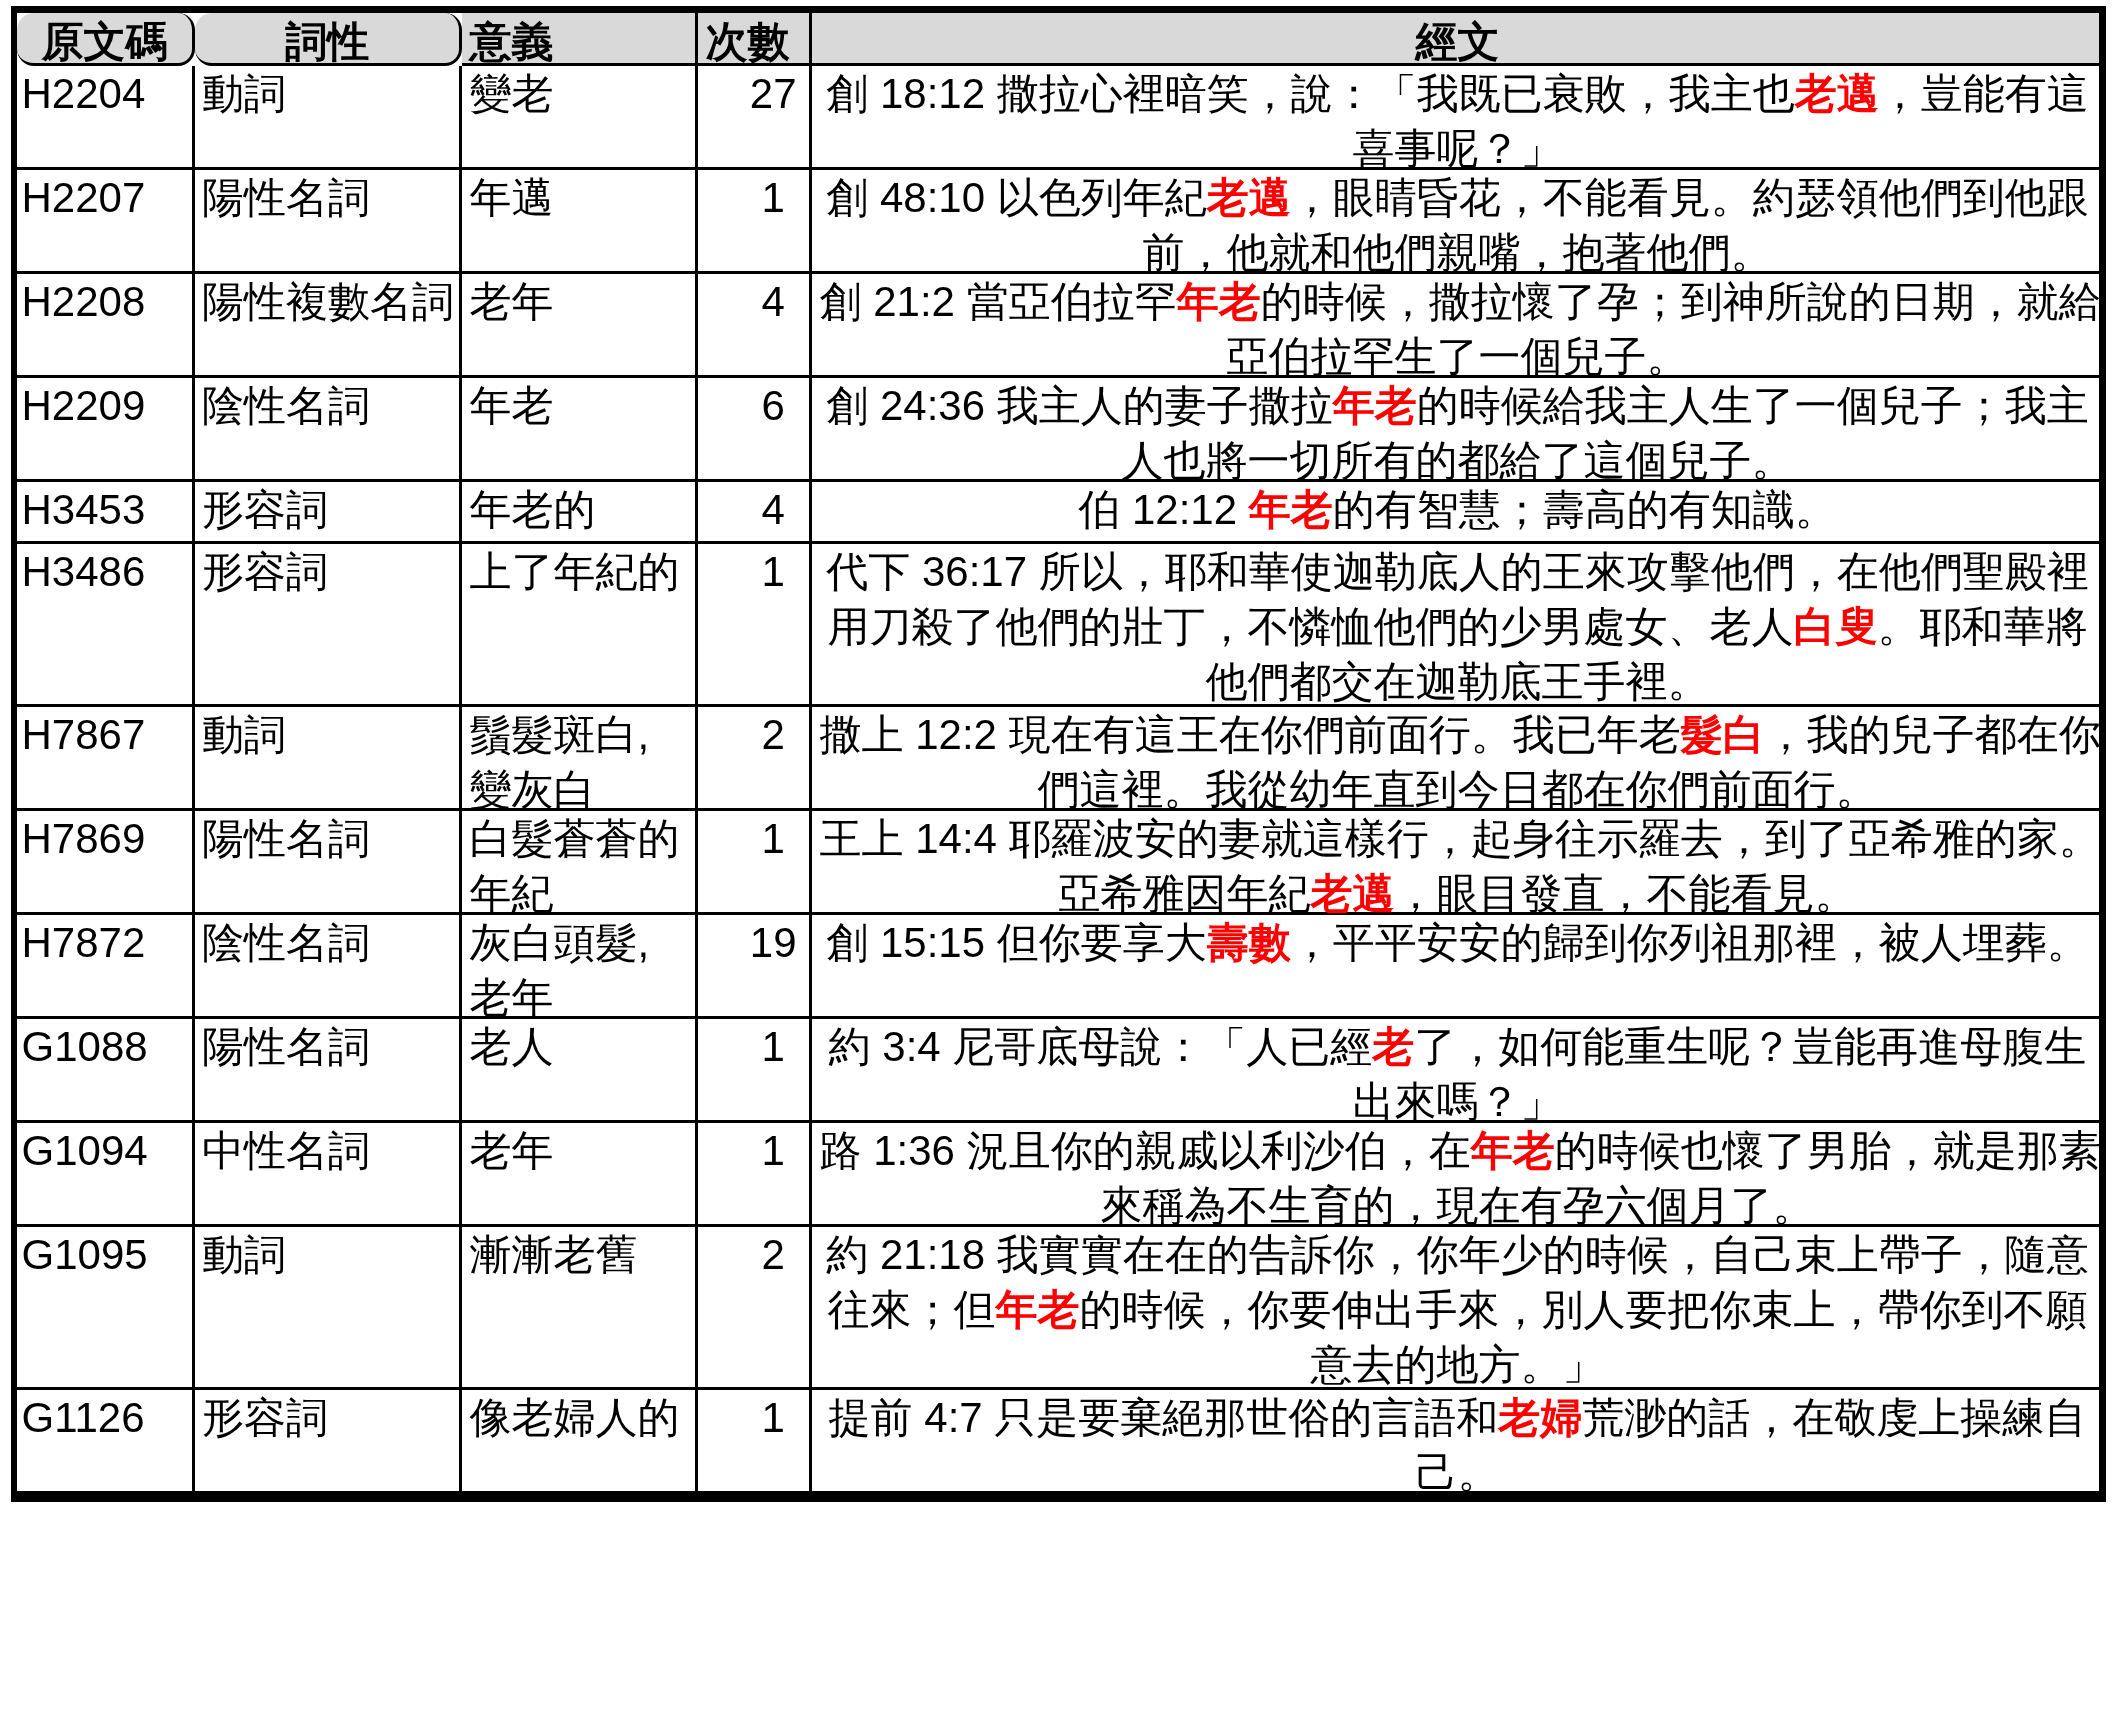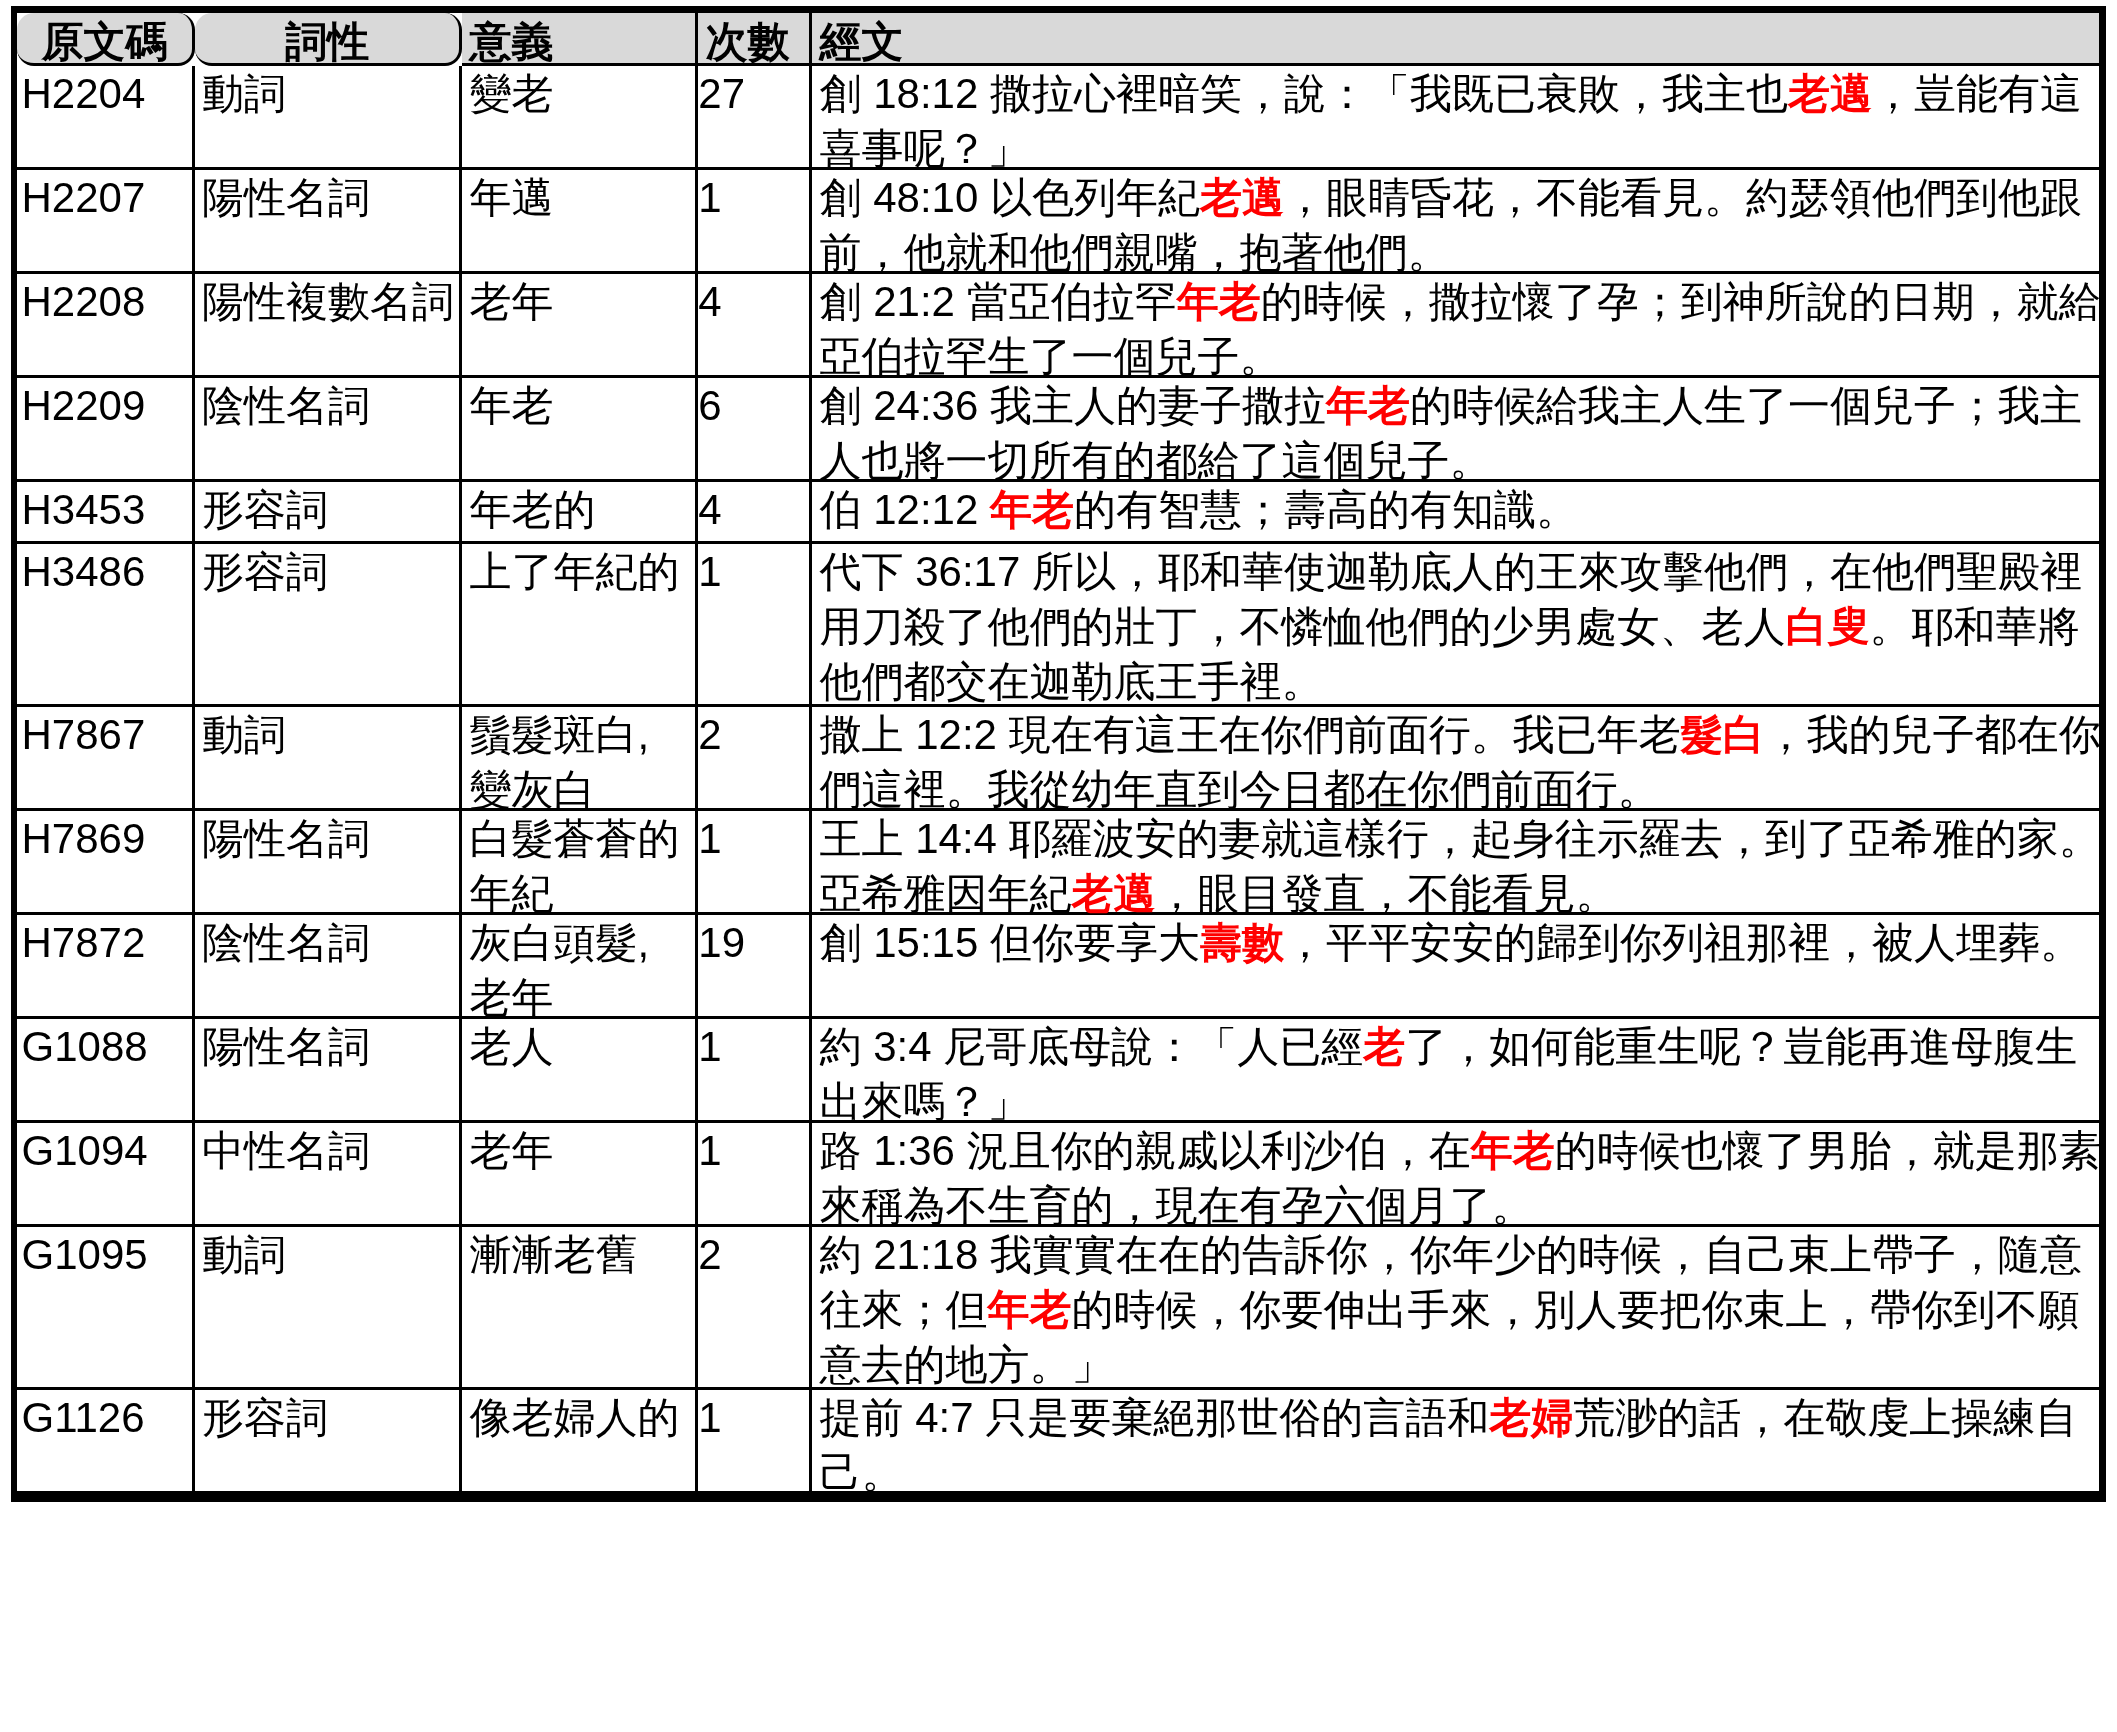"經文" .k5 { text-align: none -> center }
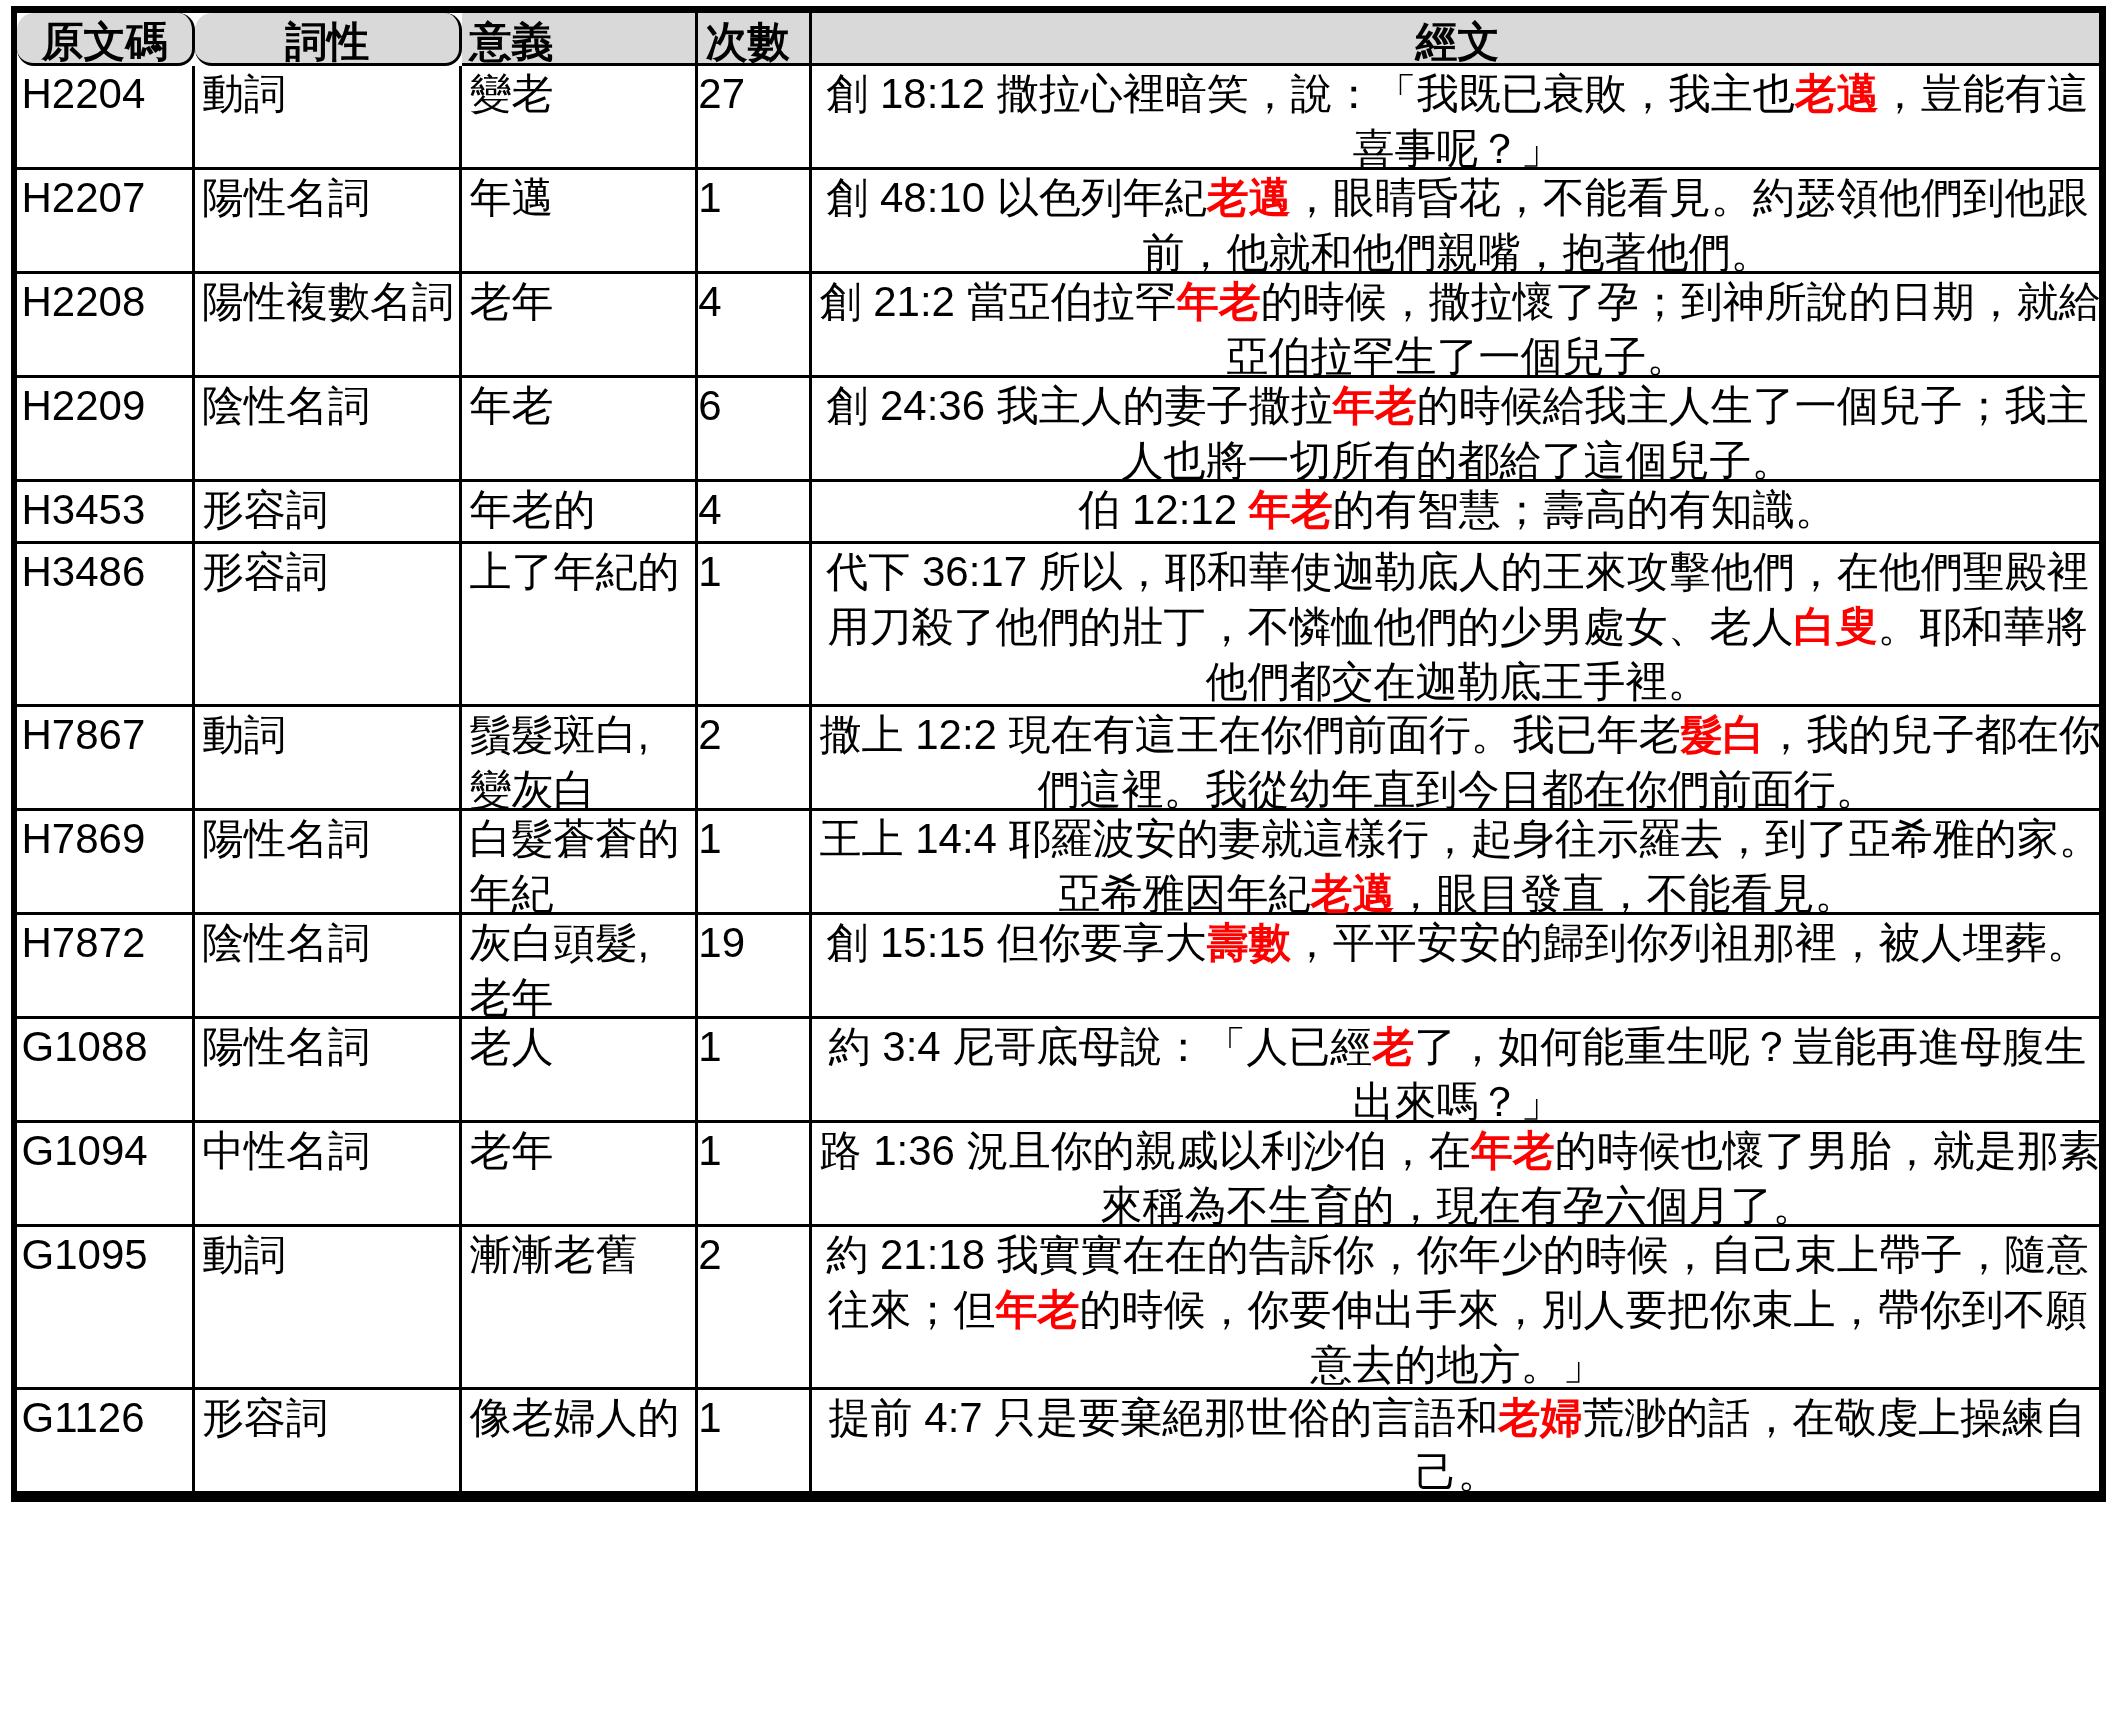"27" .k4 { padding-left: none -> 45px; text-align: left -> center }
